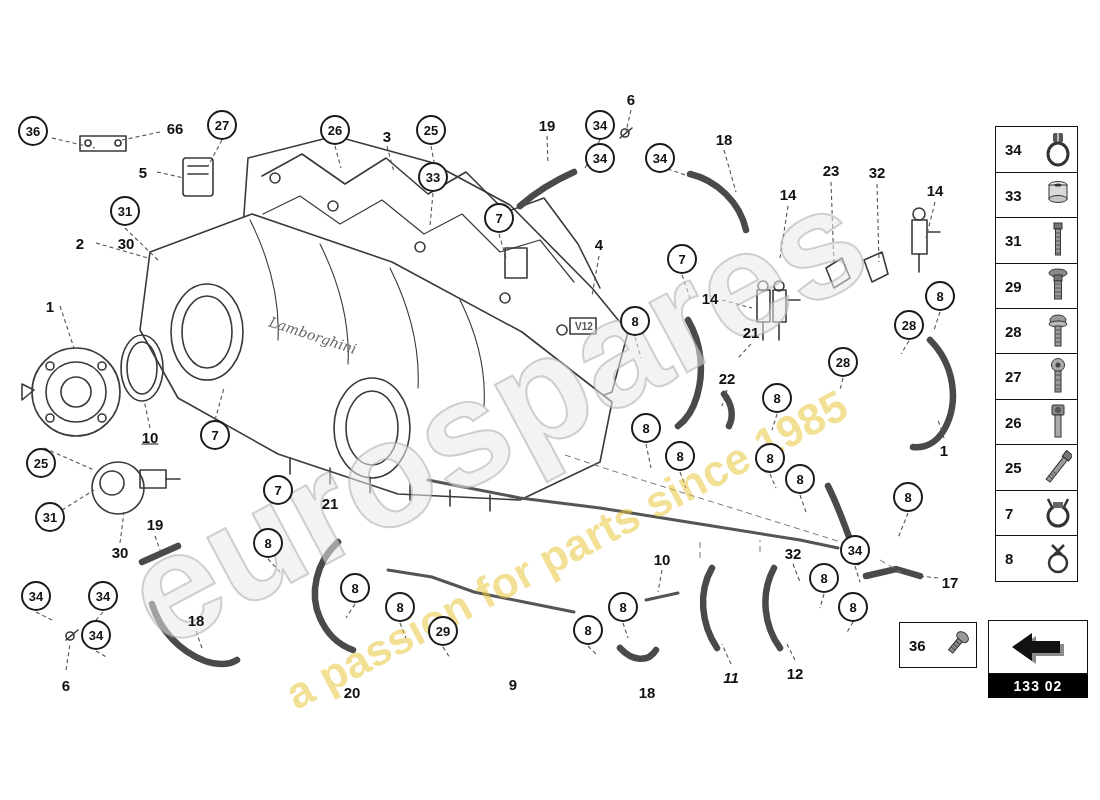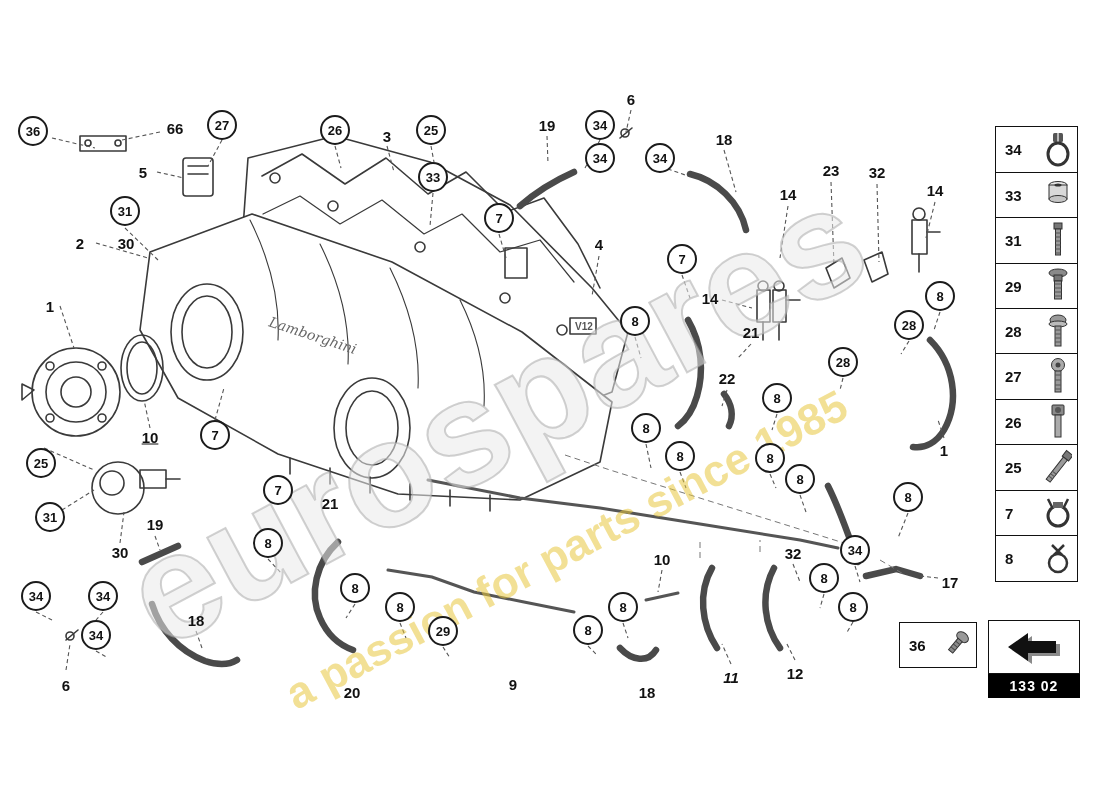"133 02" .code-box { width: 92px -> 100px }
